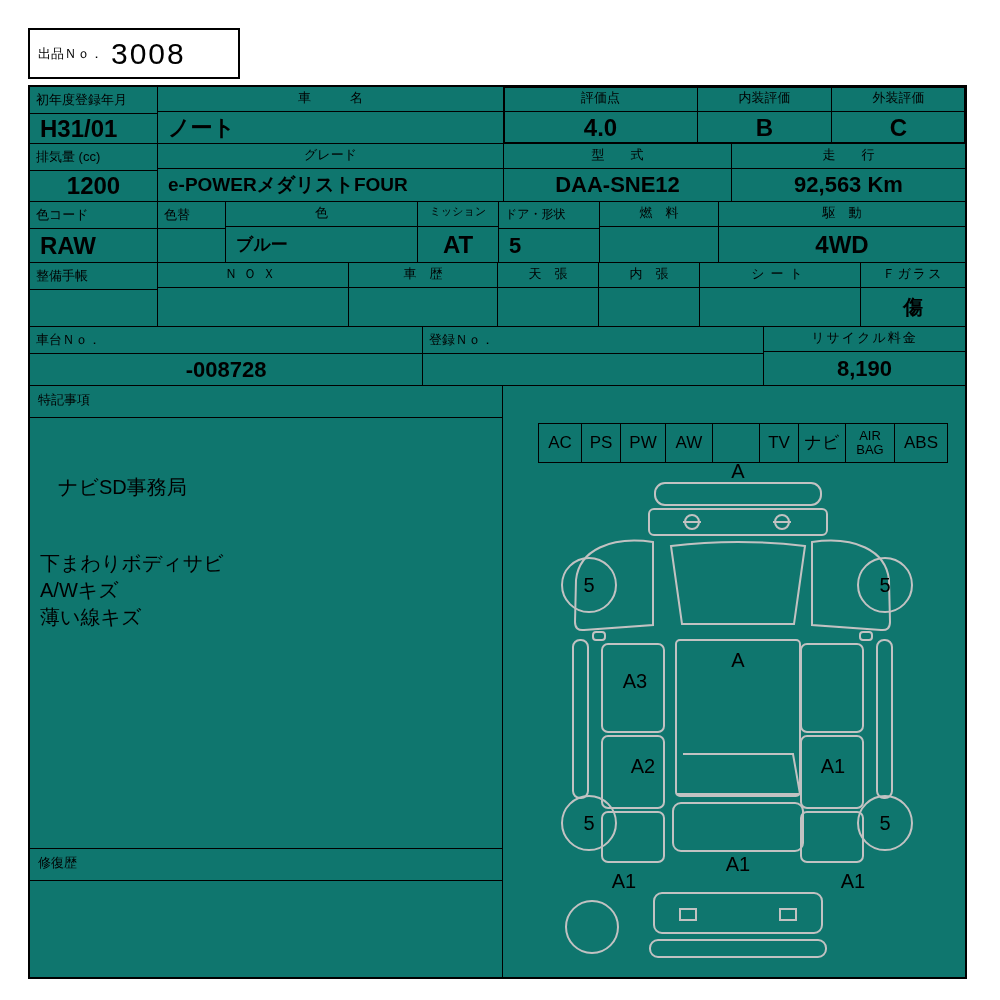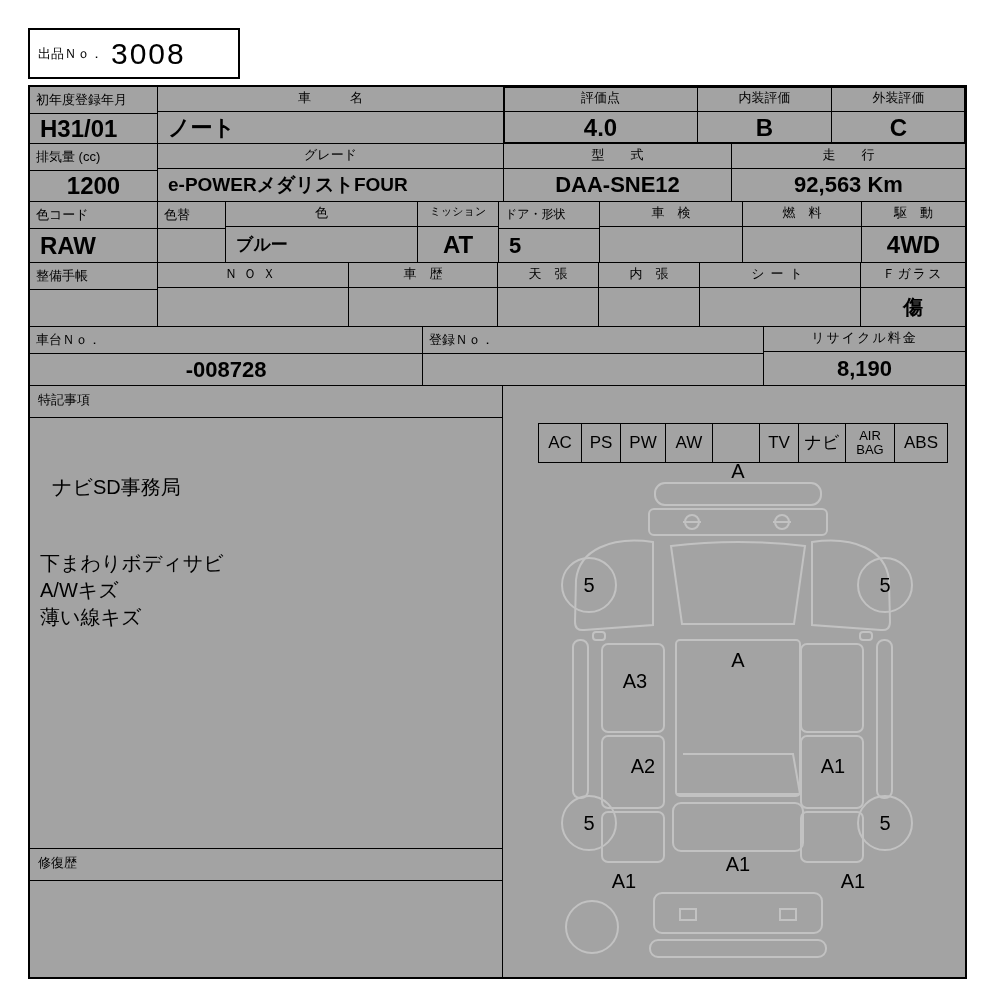"初年度登録年月" .sheet { background: #a3a3a3 -> #0f766e }
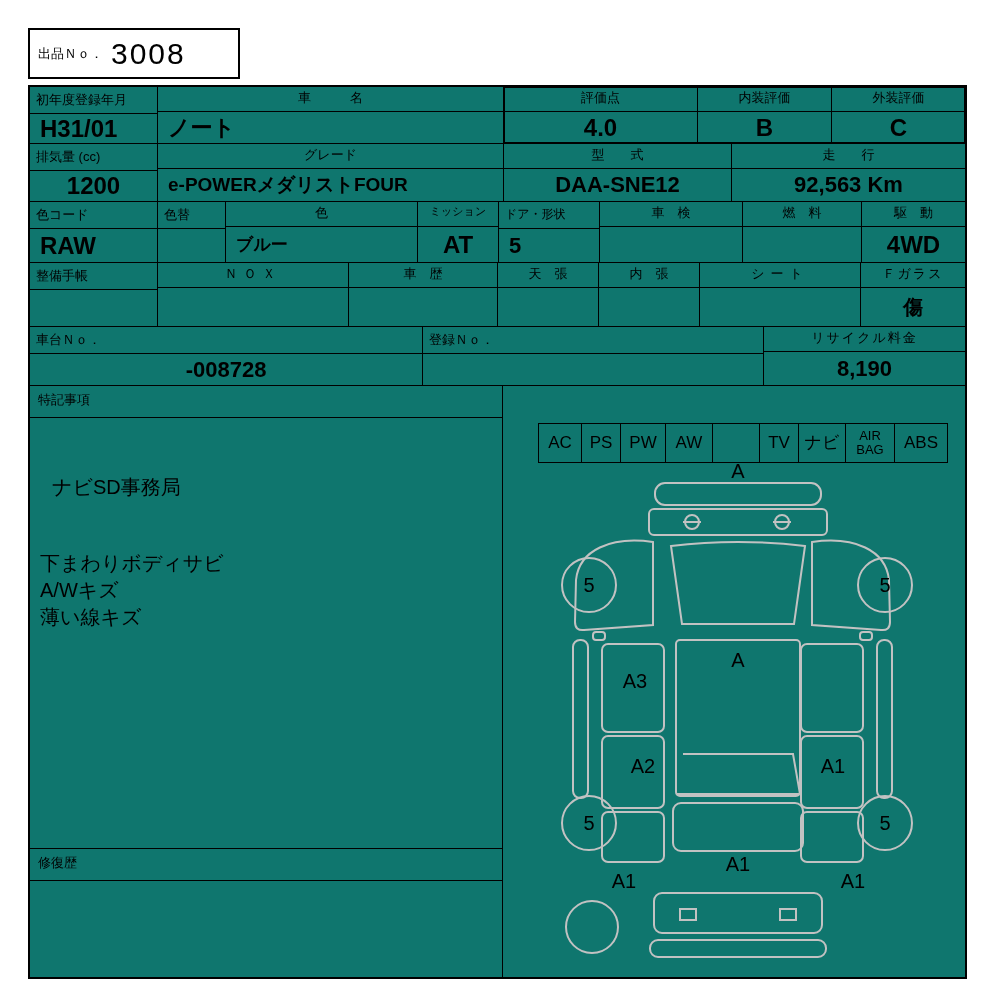"車 検" div.col { html: <div> <div>車 検</div> <div></div> </div> -> none }
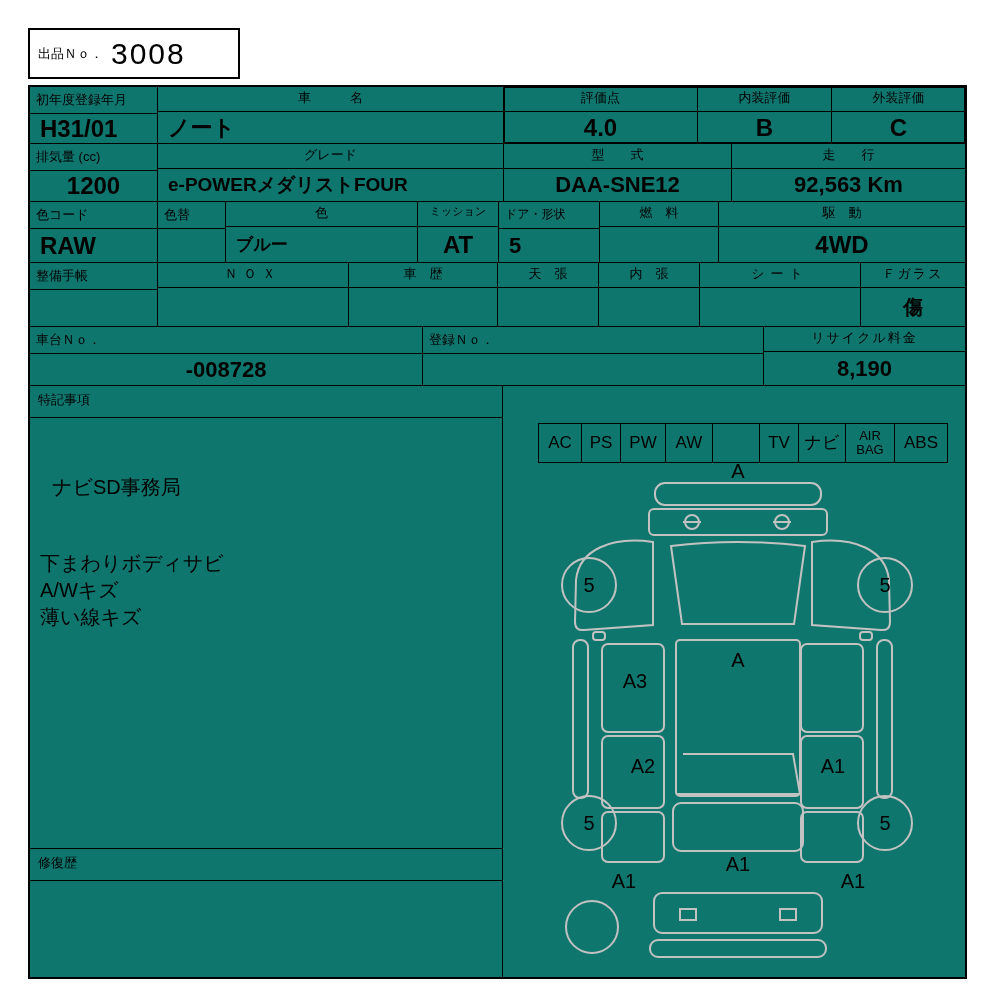"ナビSD事務局" .note-line1 { left: 22px -> 28px }
